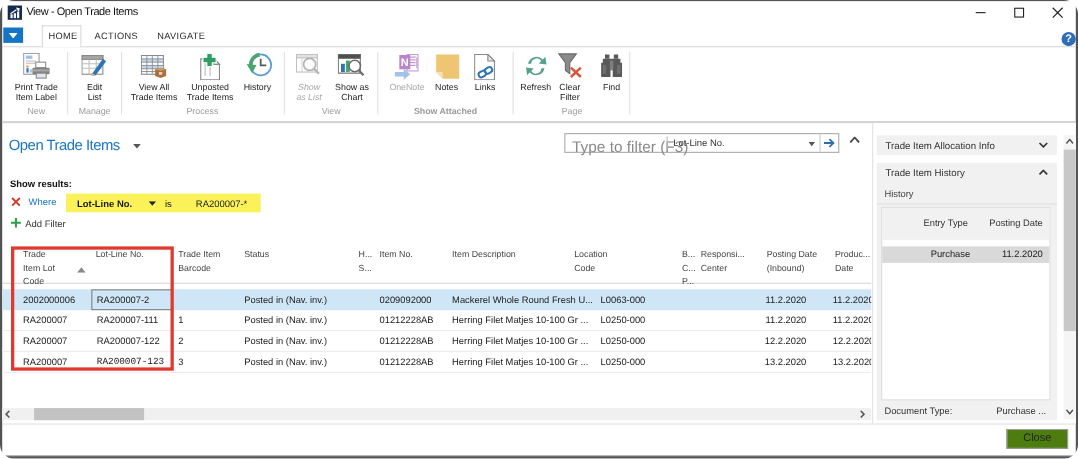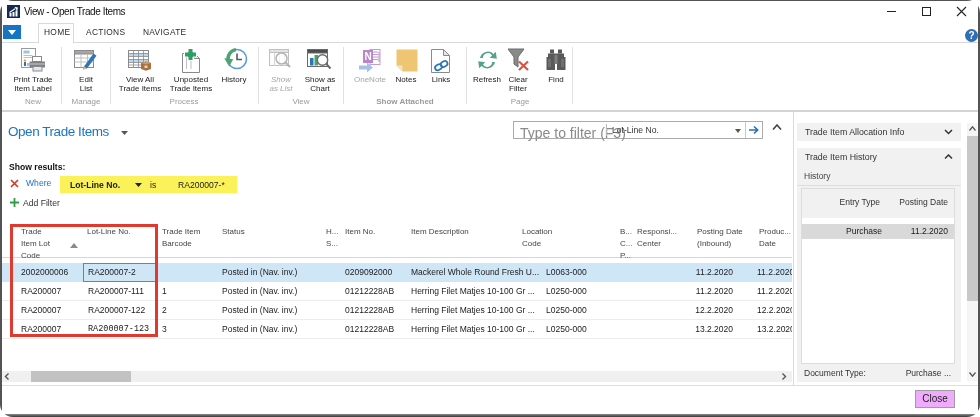"Close" div.abs { background: #f0abfc -> #4d7c0f; width: 40px -> 56px }
